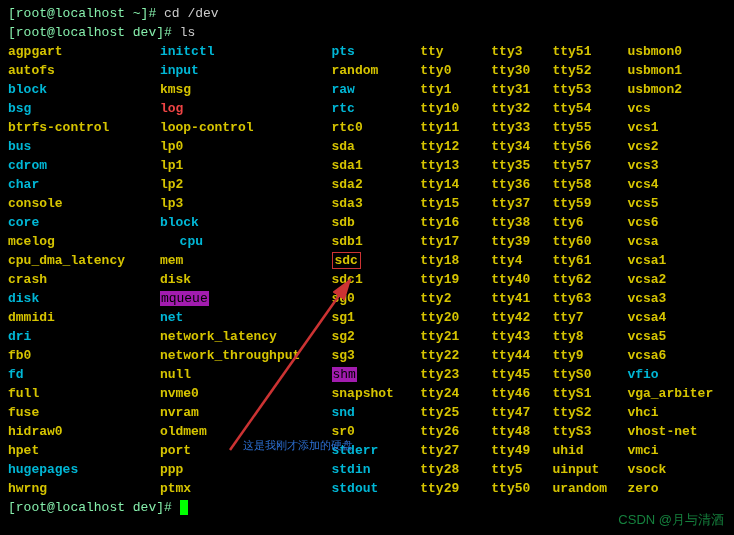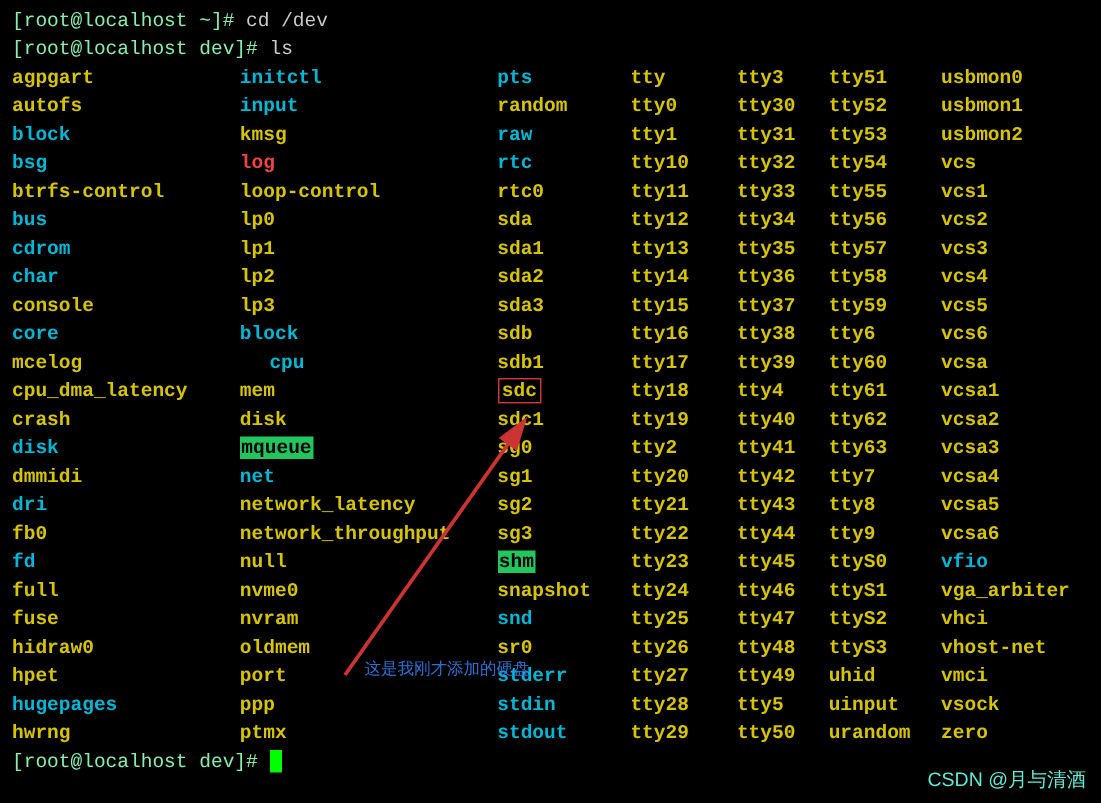"mqueue" .green-bg { background: #22c55e -> #a21caf; font-weight: bold -> normal }
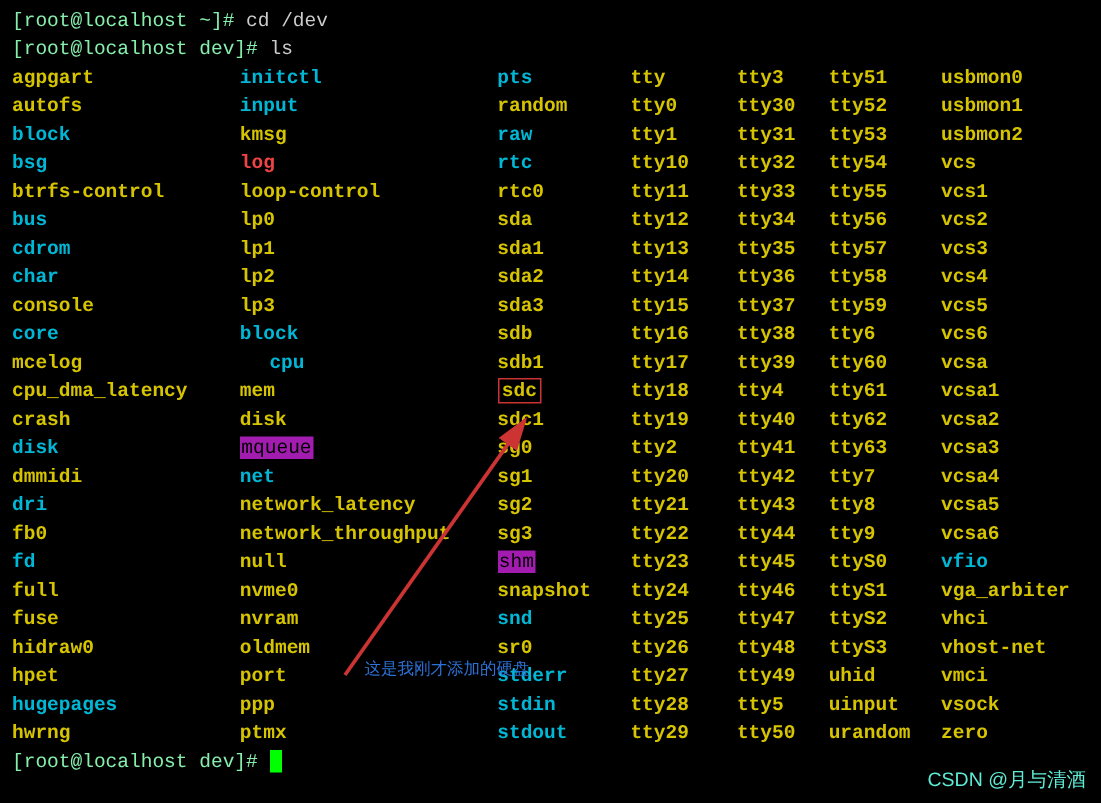"CSDN @月与清酒" .watermark { color: #5eead4 -> #15803d }
